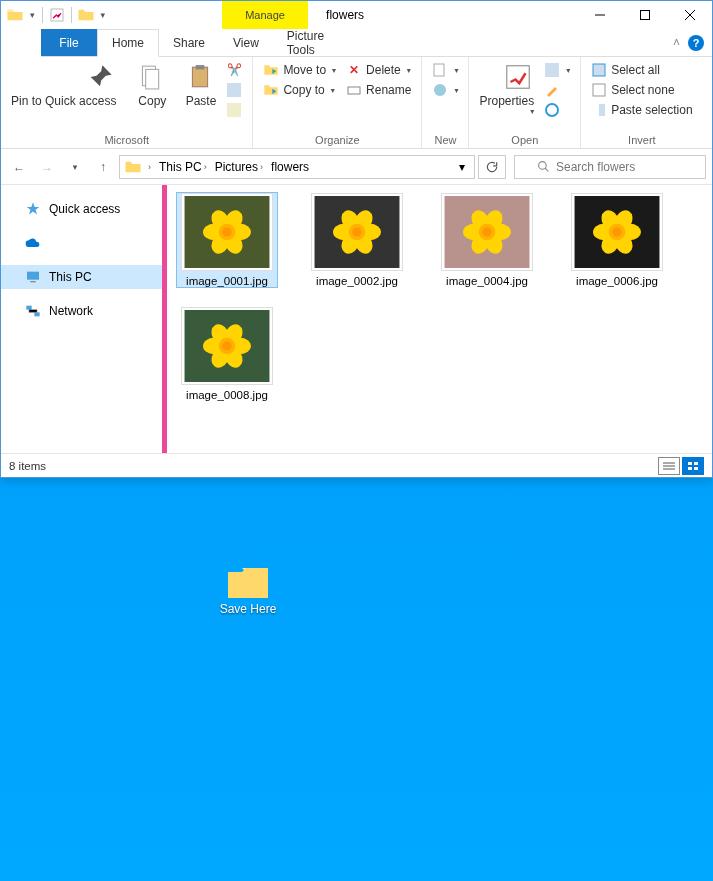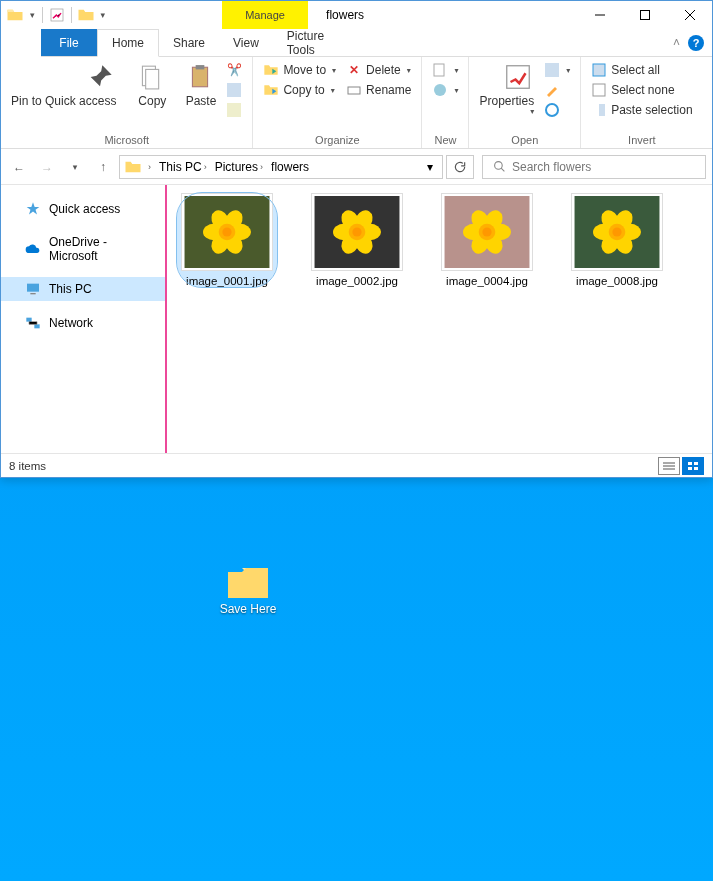"Search flowers" .searchbox { padding: 0 10px -> 0 22px; width: 224px -> 192px }
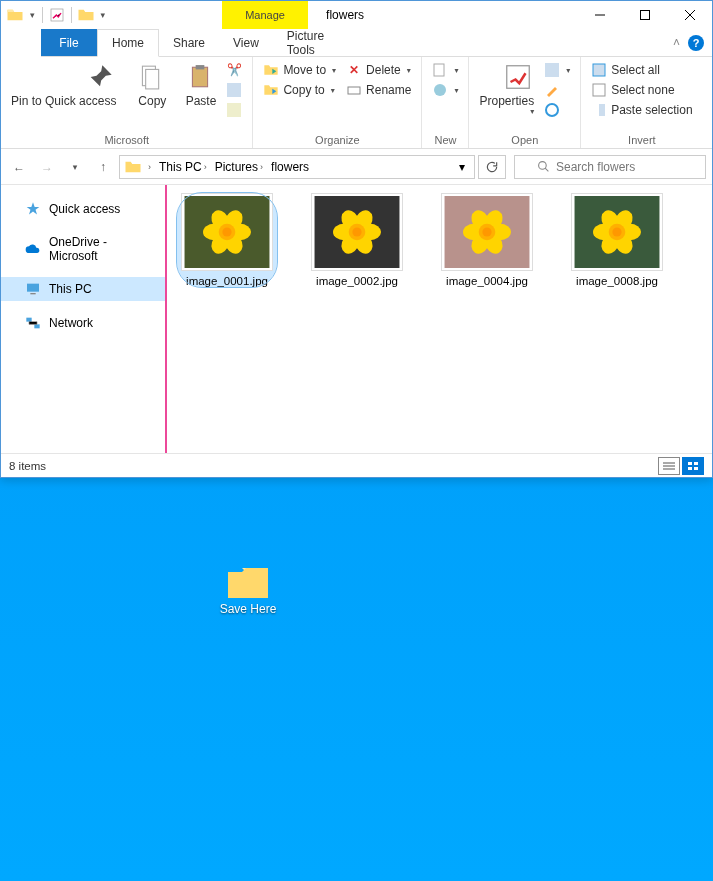"Quick access" .navpane { border-right: 2px solid #ec4899 -> 5px solid #ec4899 }
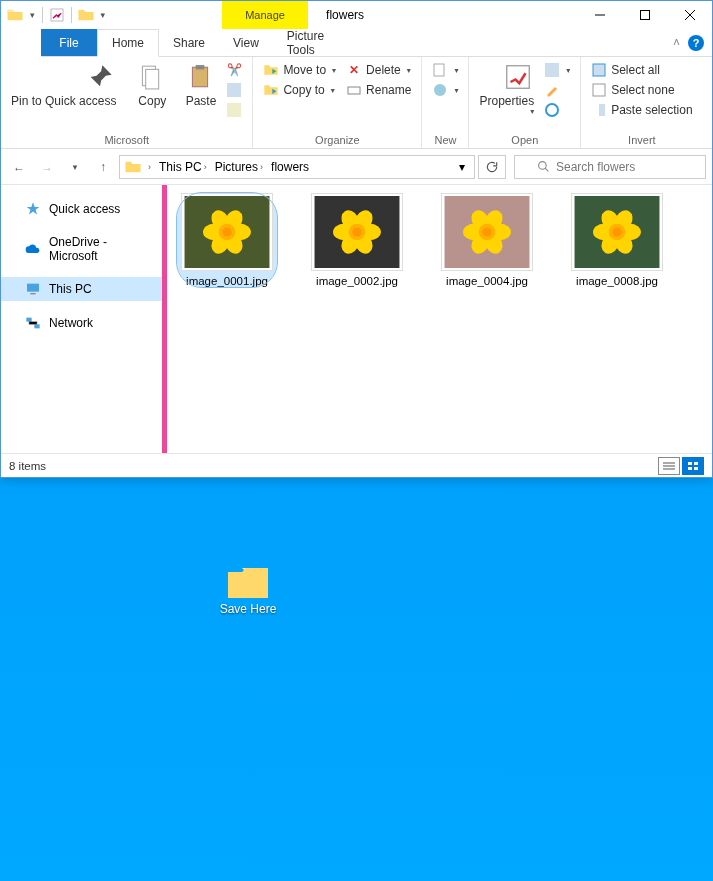"OneDrive - Microsoft" span { html: <span>OneDrive - Microsoft</span> -> none }
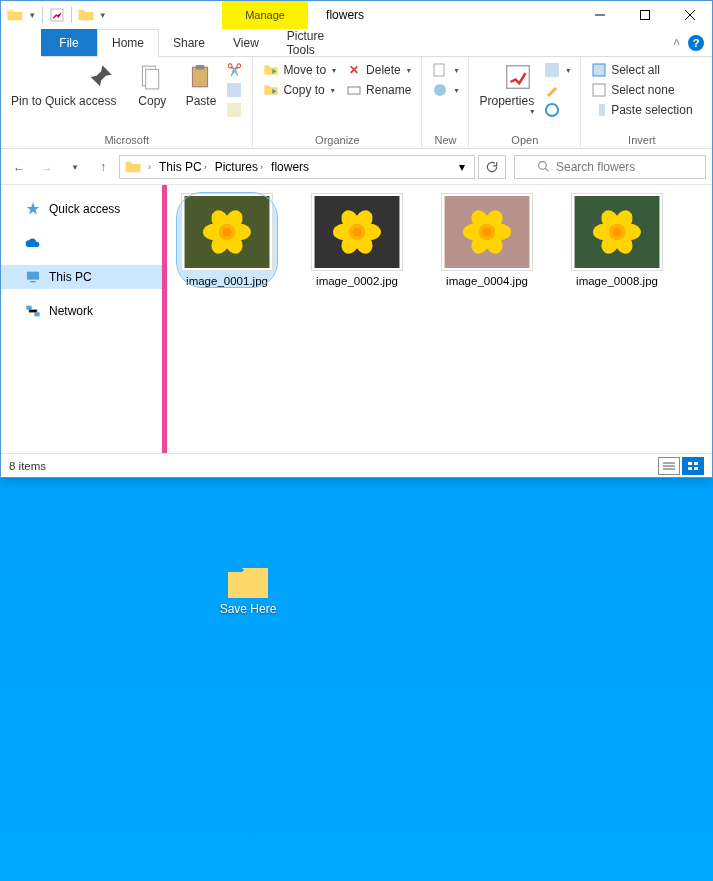"image_0001.jpg" .fileitem { border-radius: 25px -> none }
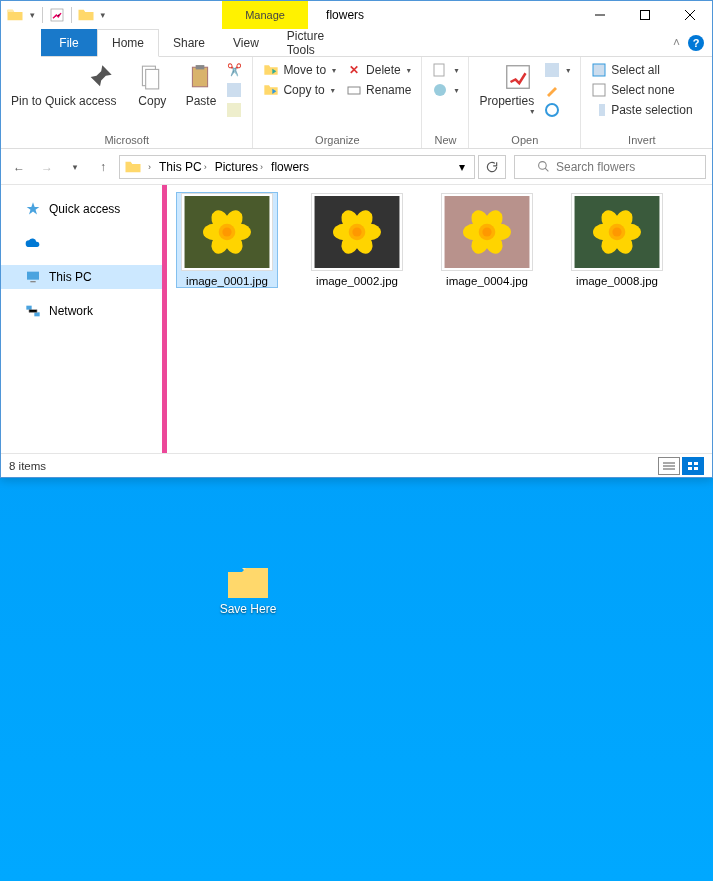"image_0006.jpg" div.fileitem { html: none -> <div> <div> <svg> <rect></rect> <ellipse></ellipse> <ellipse></ellipse> <ellipse></ellipse> <ellipse></ellipse> <ellipse></ellipse> <ellipse></ellipse> <circle></circle> <circle></circle> </svg> </div> <div>image_0006.jpg</div> </div> }
